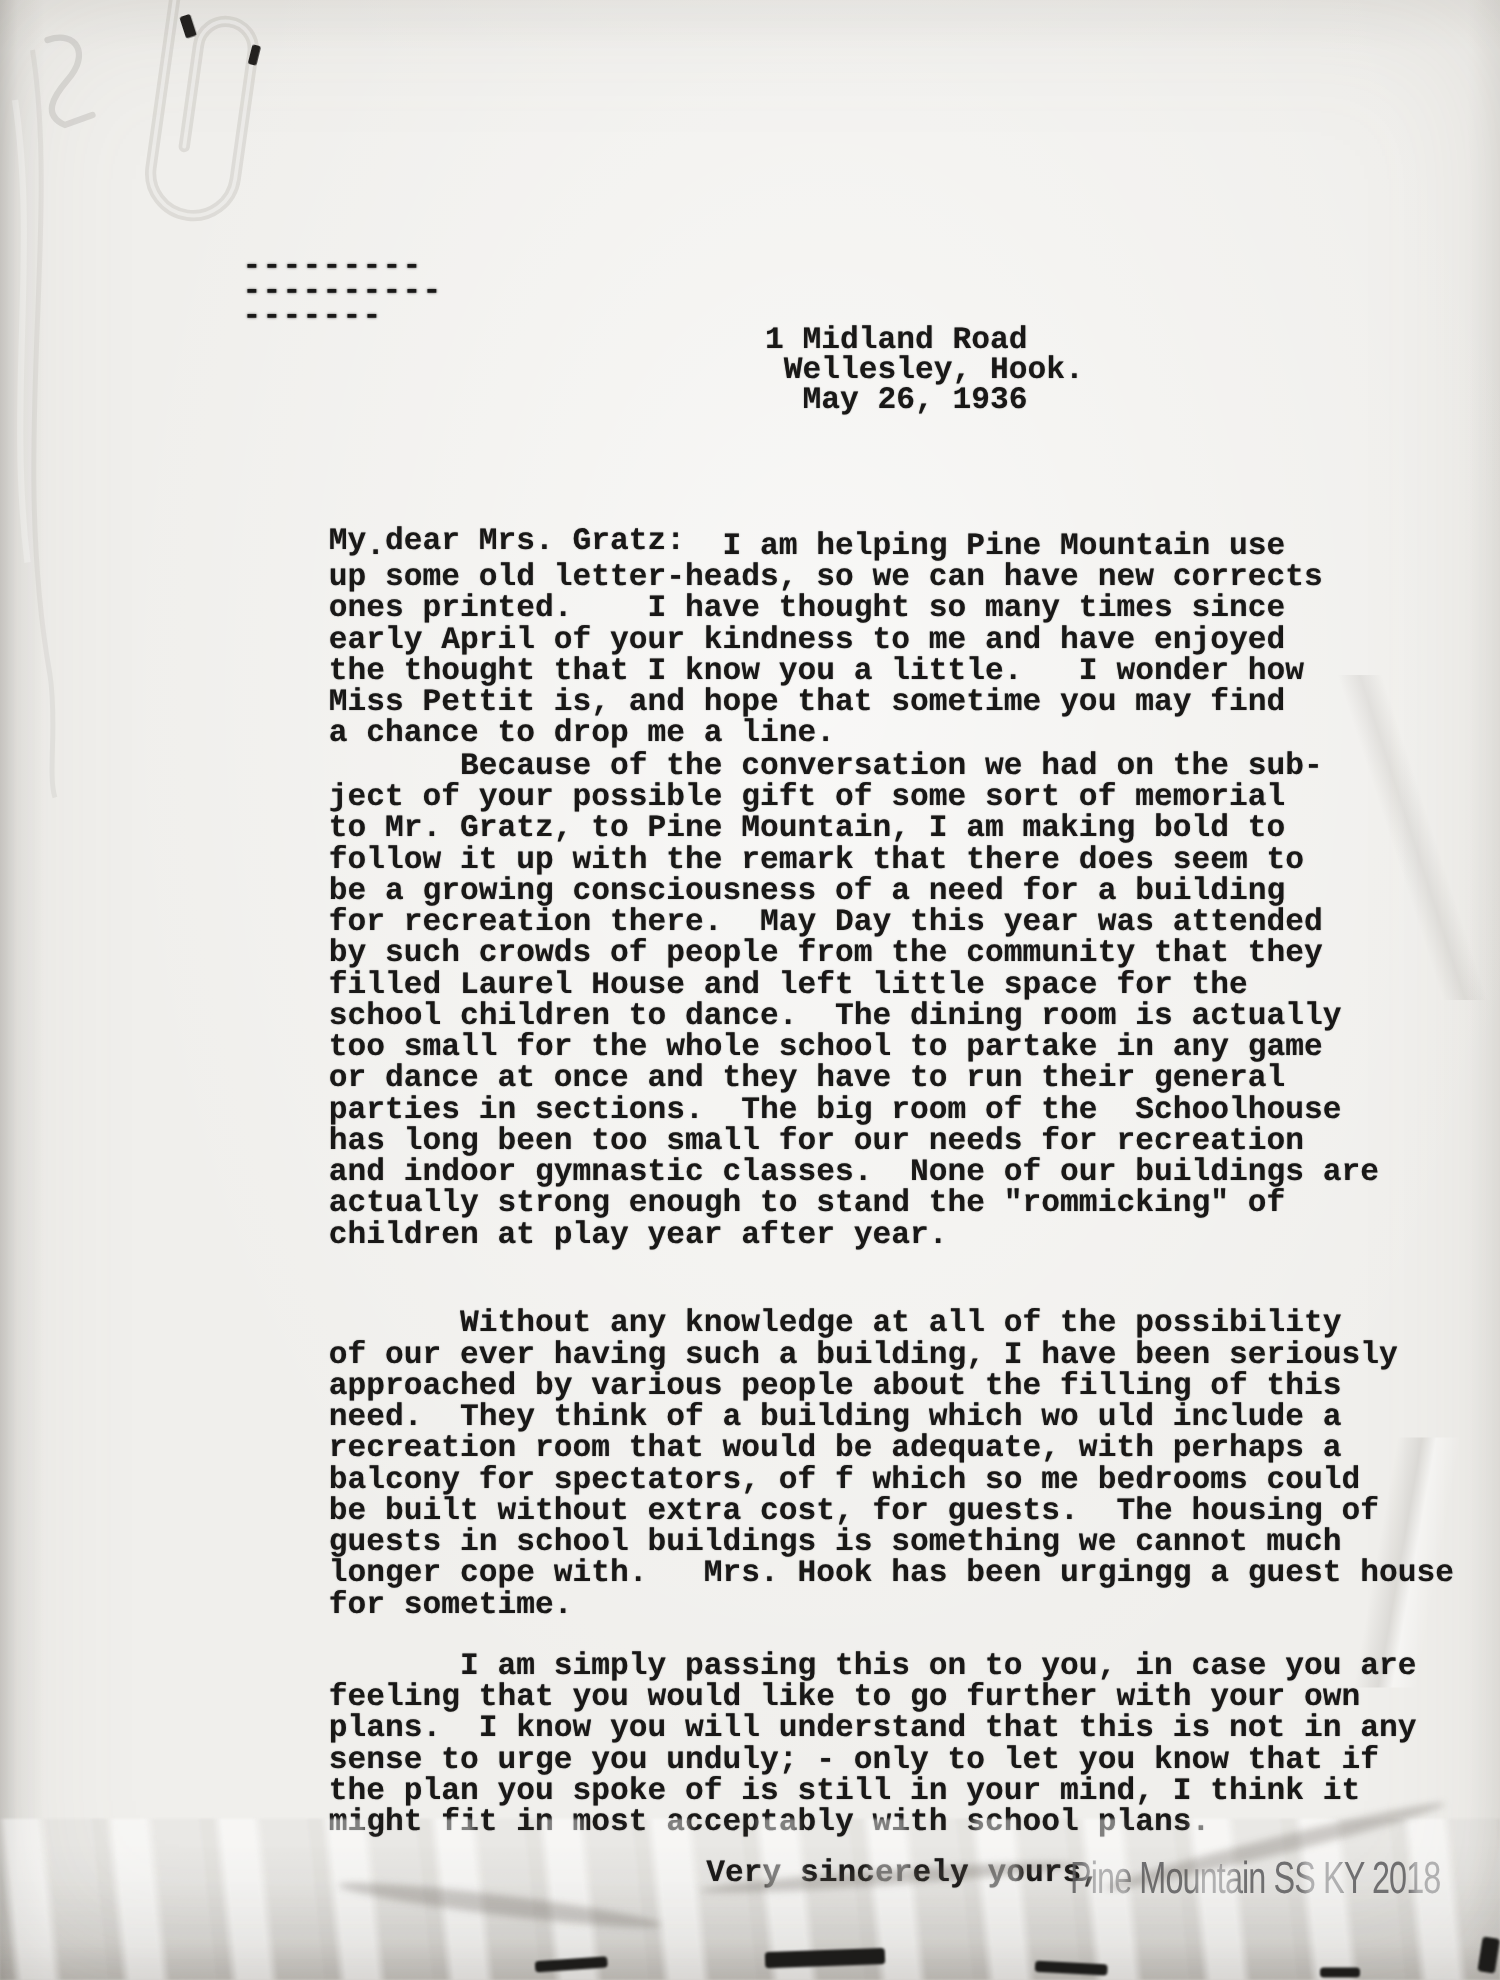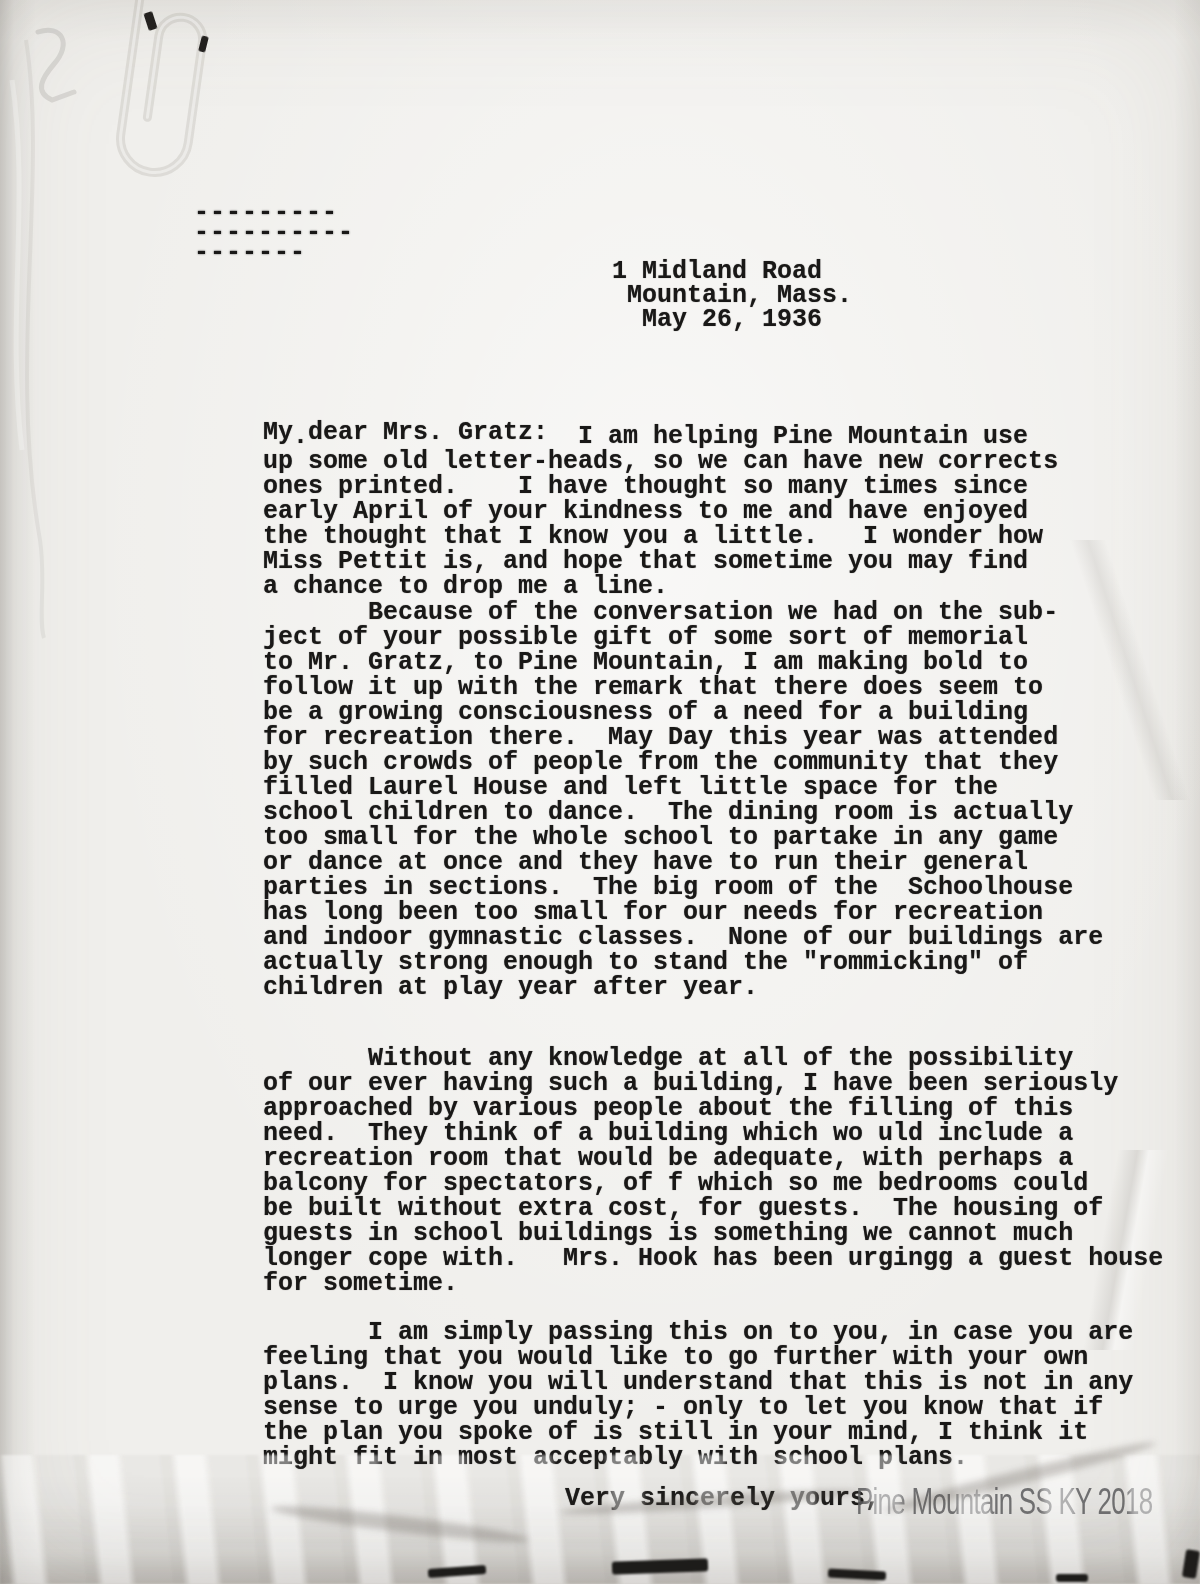"Mountain, Mass." div { text: Mountain, Mass -> Wellesley, Hook }
